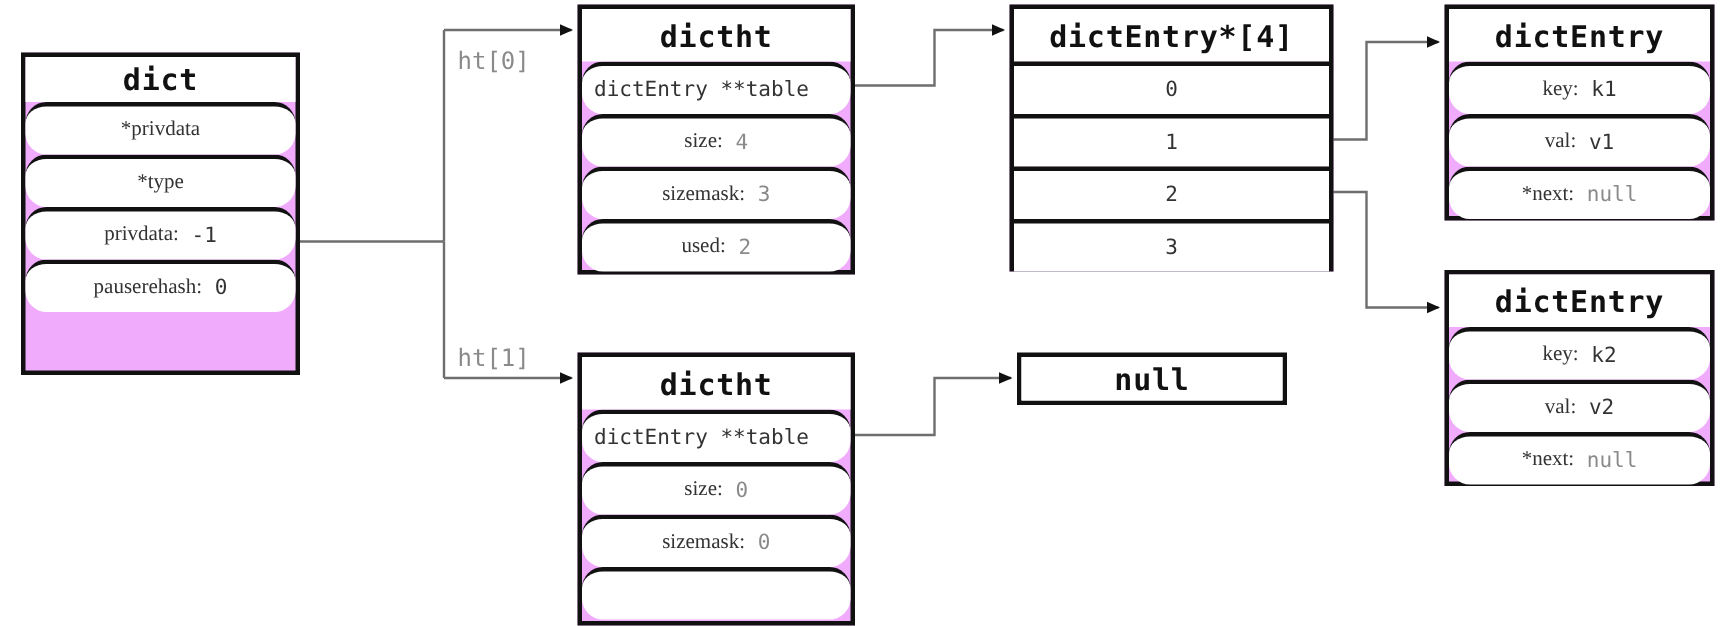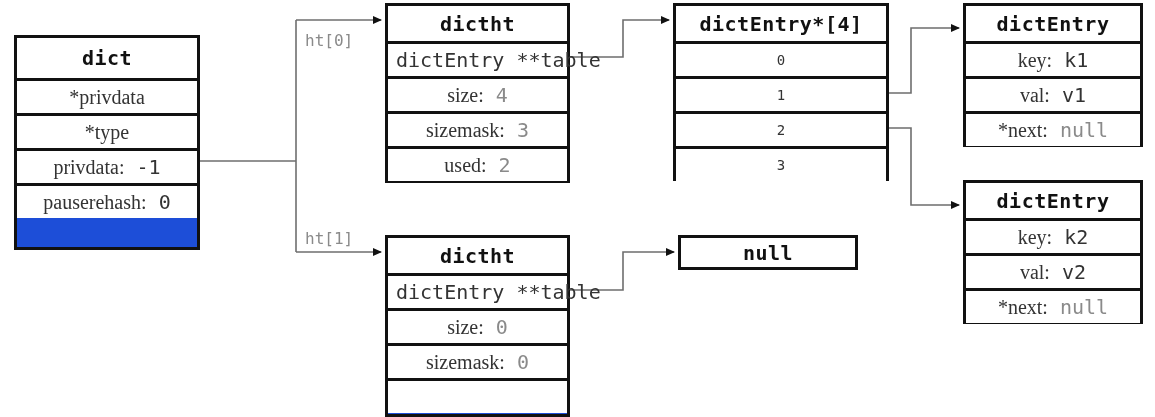"dictht" .box { background: #1d4ed8 -> #f0abfc }
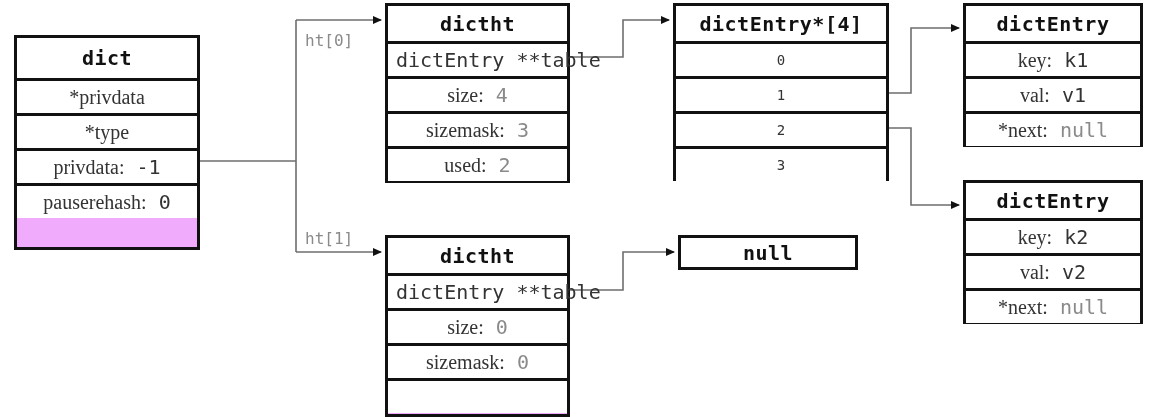"dict" #dict-box .row.hdr { height: 40px -> 30px }
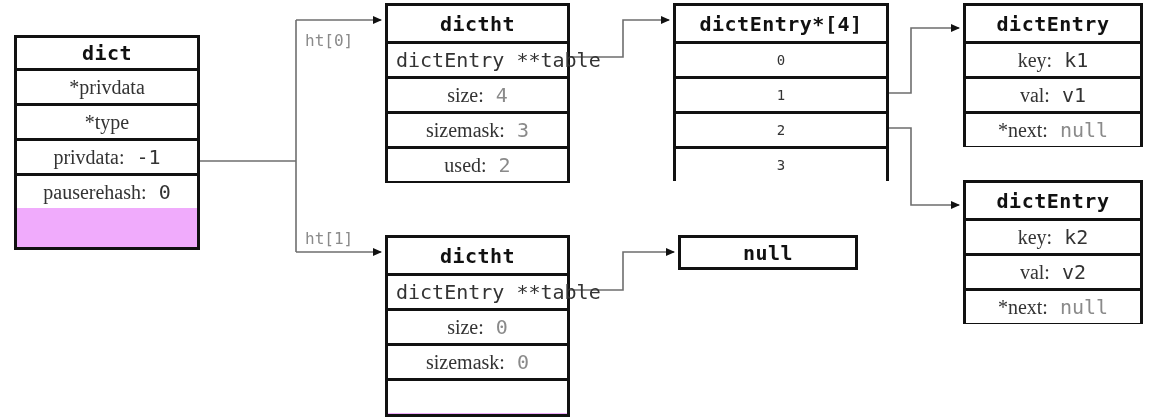"dictEntry **table" .fld { border-radius: none -> 14px; font-size: 20px -> 14px }
